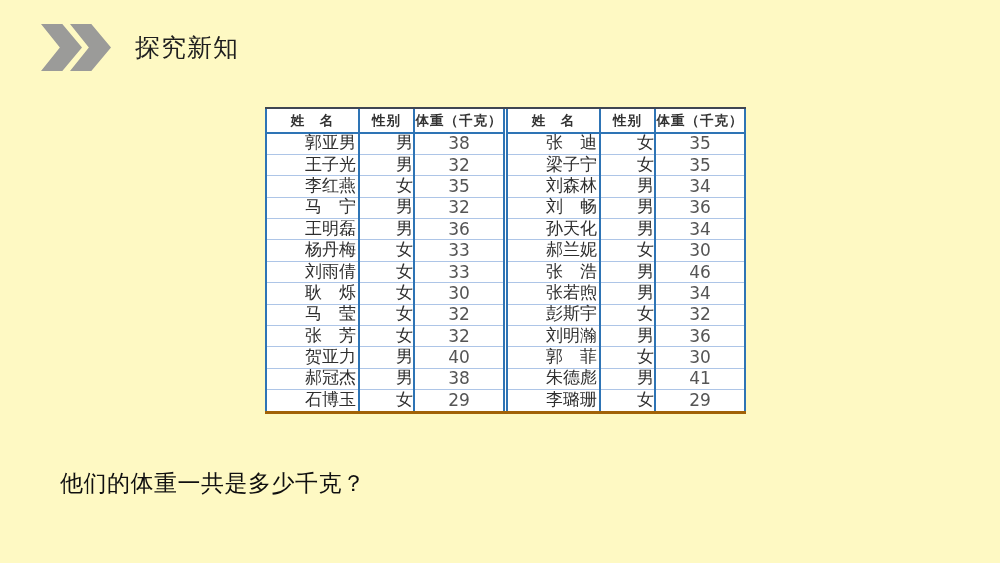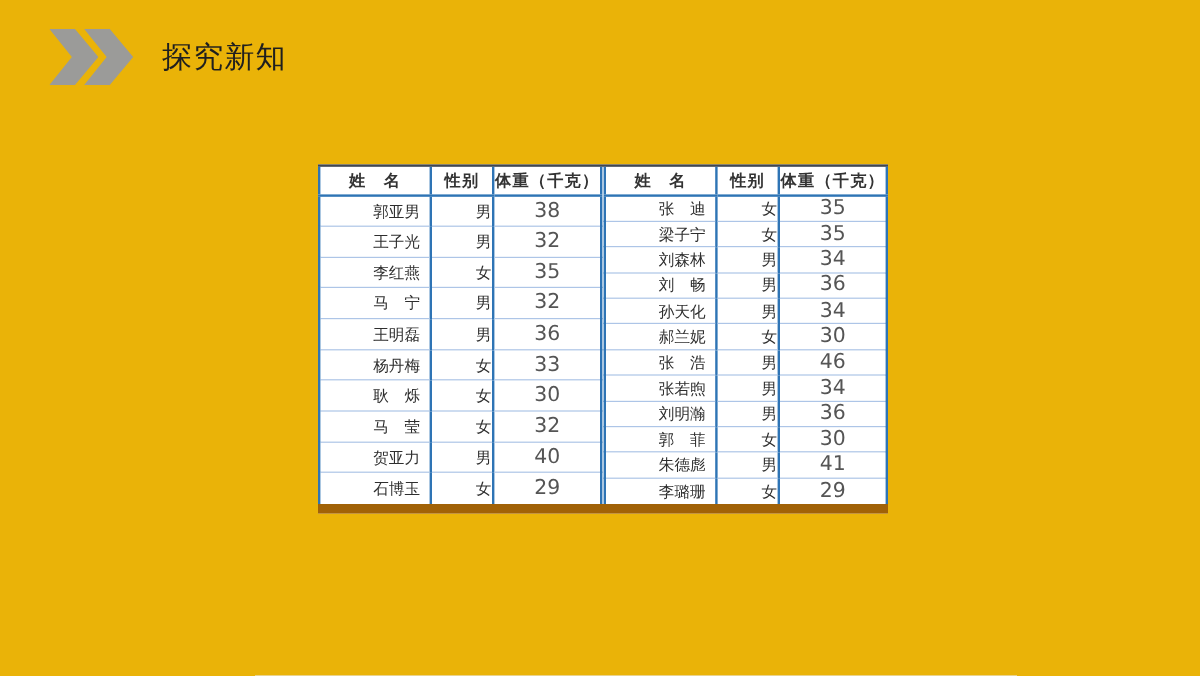"探究新知" .slide { background: #eab308 -> #fef9c3 }
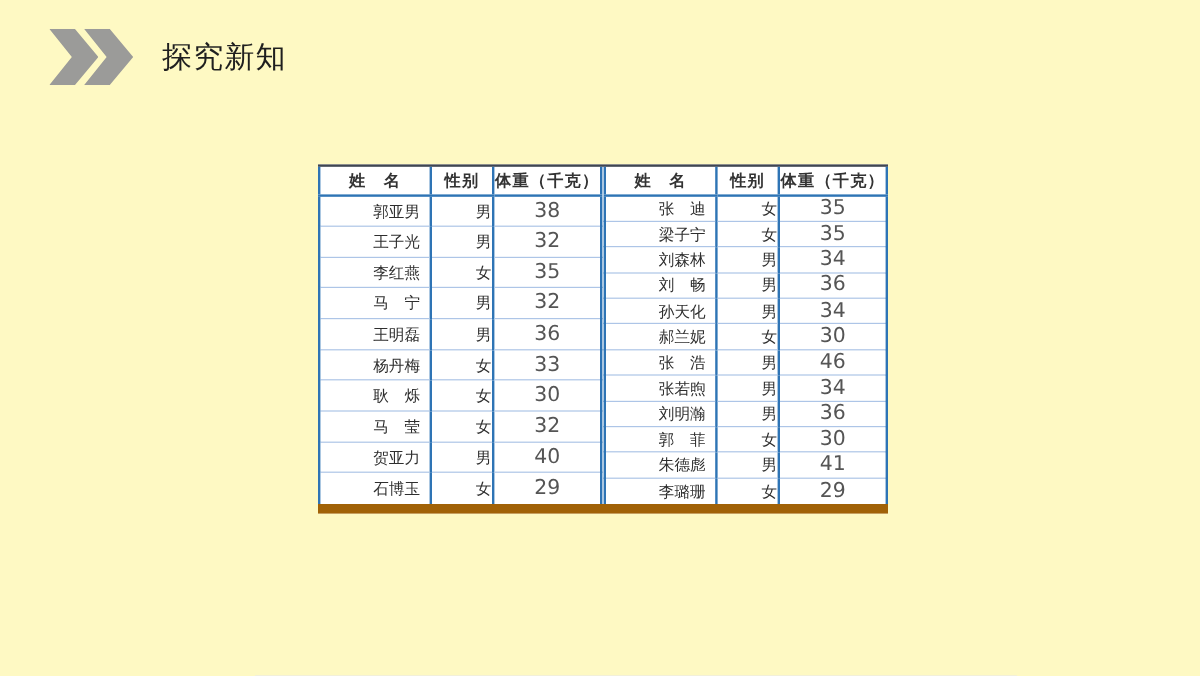"姓 名" .table-wrap { border-bottom: 8px solid #a16207 -> 3px solid #a16207; margin-top: 30px -> none }
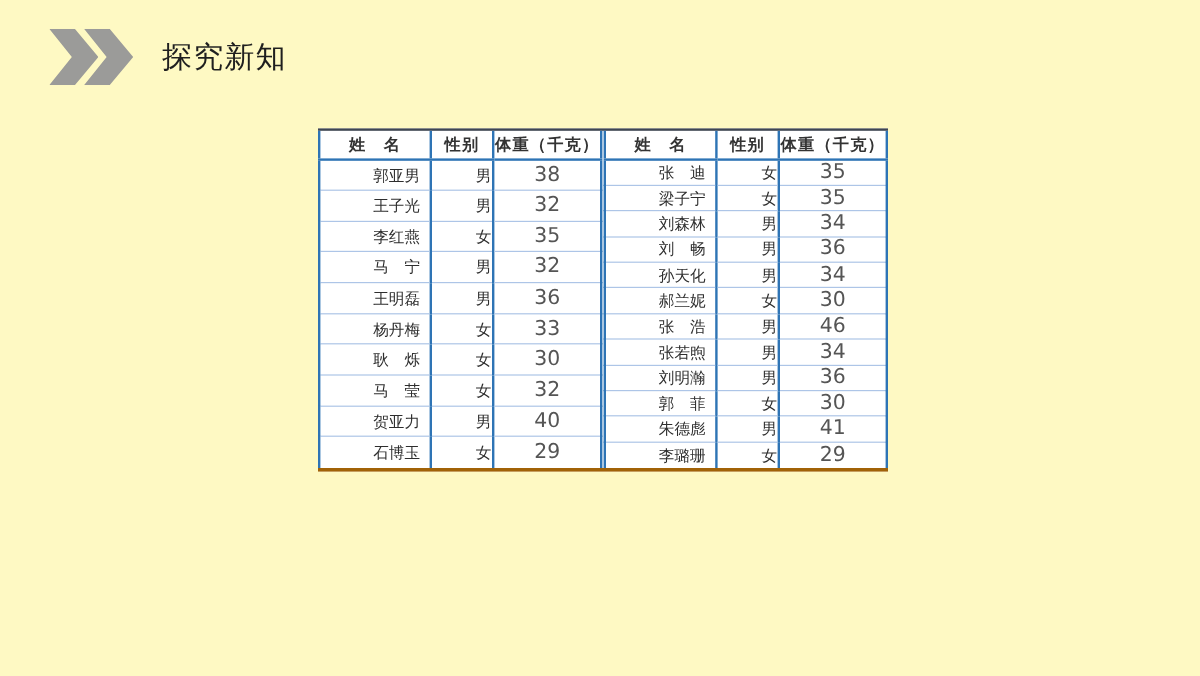"郭亚男" td.name, td.gender { font-family: Liberation Sans, sans-serif -> Liberation Mono, monospace; font-size: 13px -> 17px }
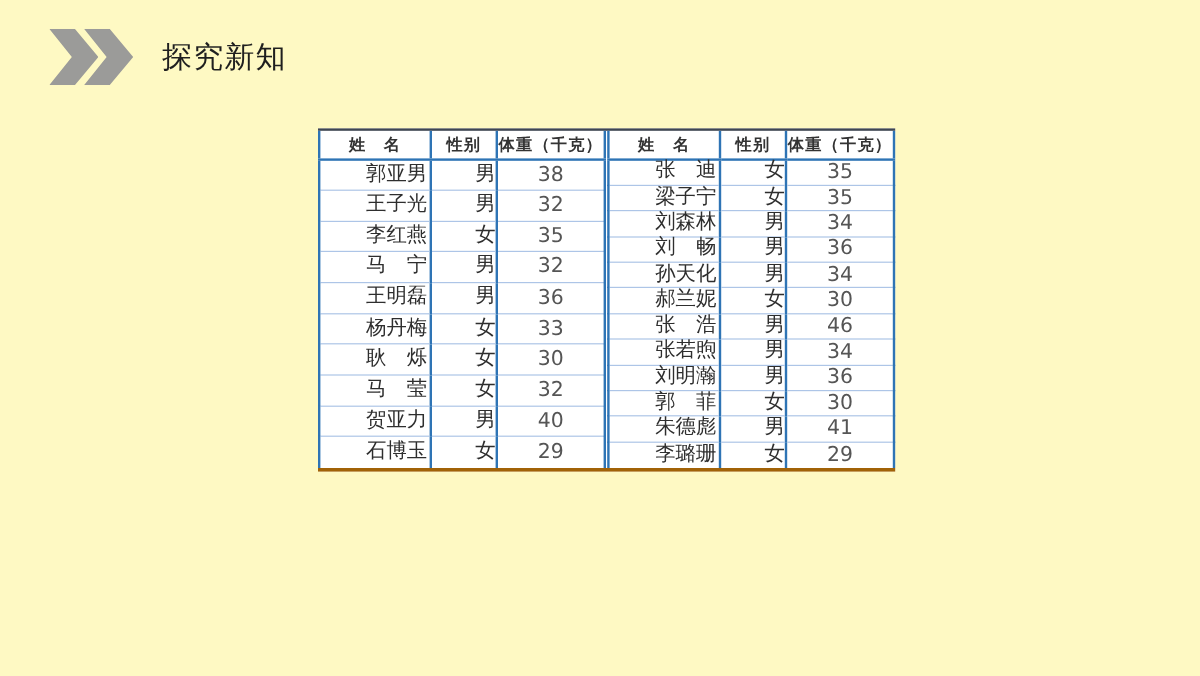"刘雨倩" tr { html: none -> <tr> <td>刘雨倩</td> <td>女</td> <td>33</td> </tr> }
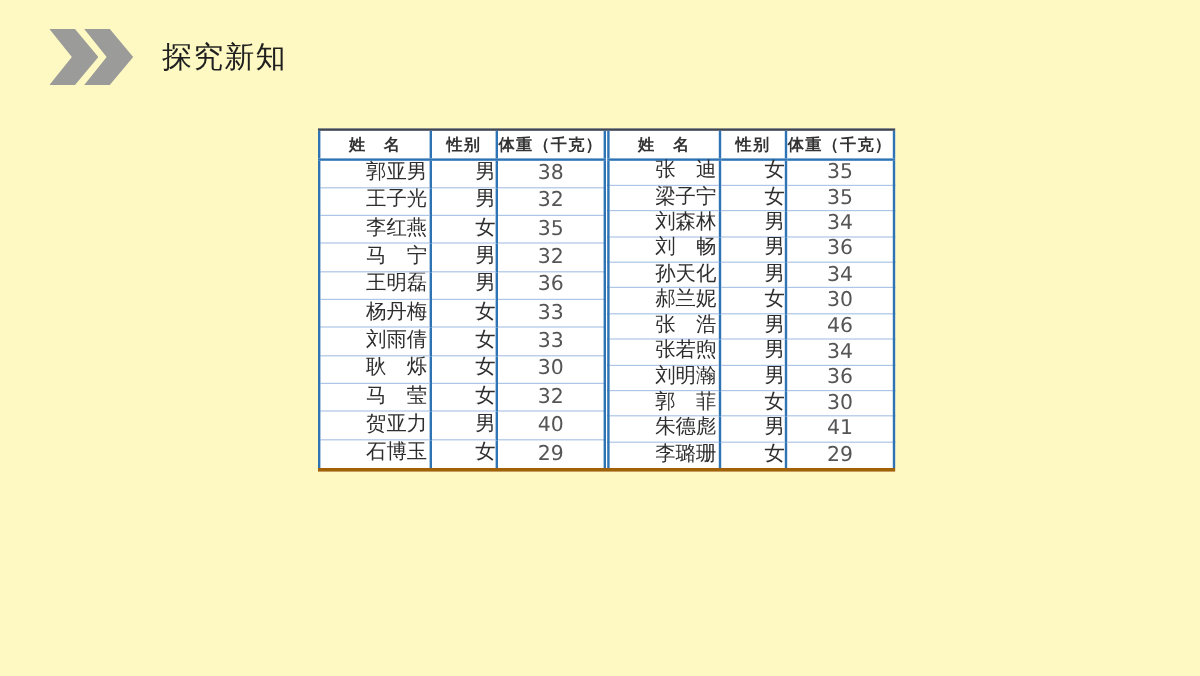"彭斯宇" tr { html: none -> <tr> <td>彭斯宇</td> <td>女</td> <td>32</td> </tr> }
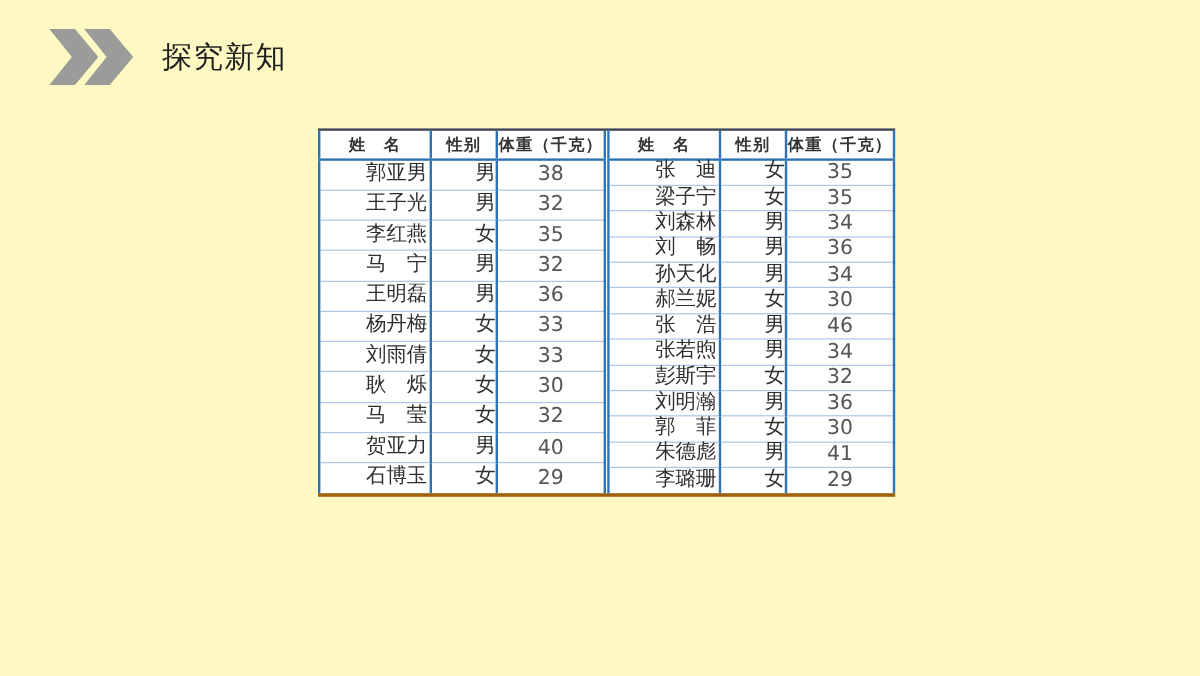"张 芳" tr { html: none -> <tr> <td>张 芳</td> <td>女</td> <td>32</td> </tr> }
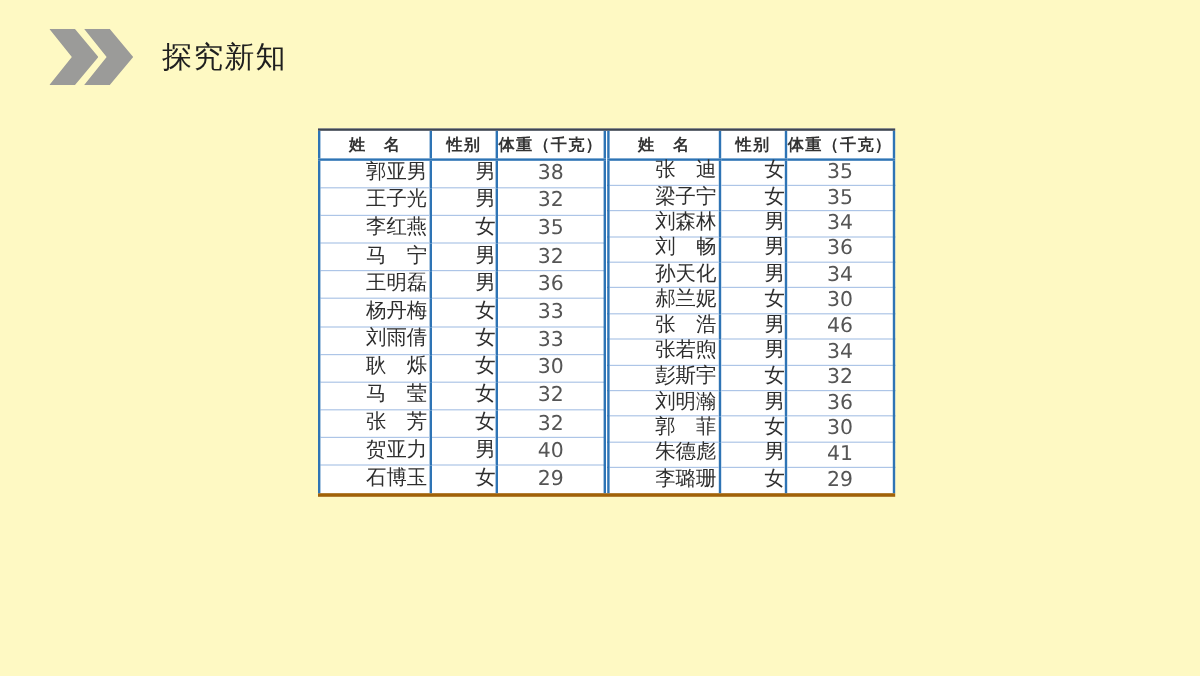"郝冠杰" tr { html: none -> <tr> <td>郝冠杰</td> <td>男</td> <td>38</td> </tr> }
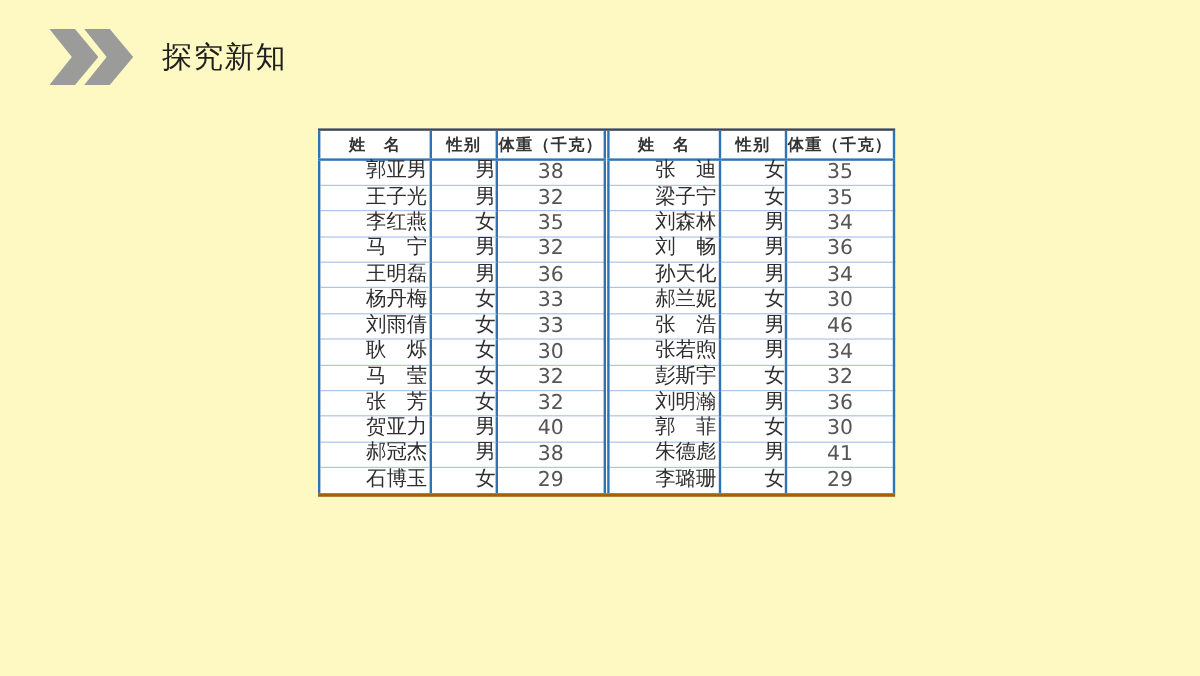"他们的体重一共是多少千克？" div.question { html: none -> <div>他们的体重一共是多少千克？</div> }
